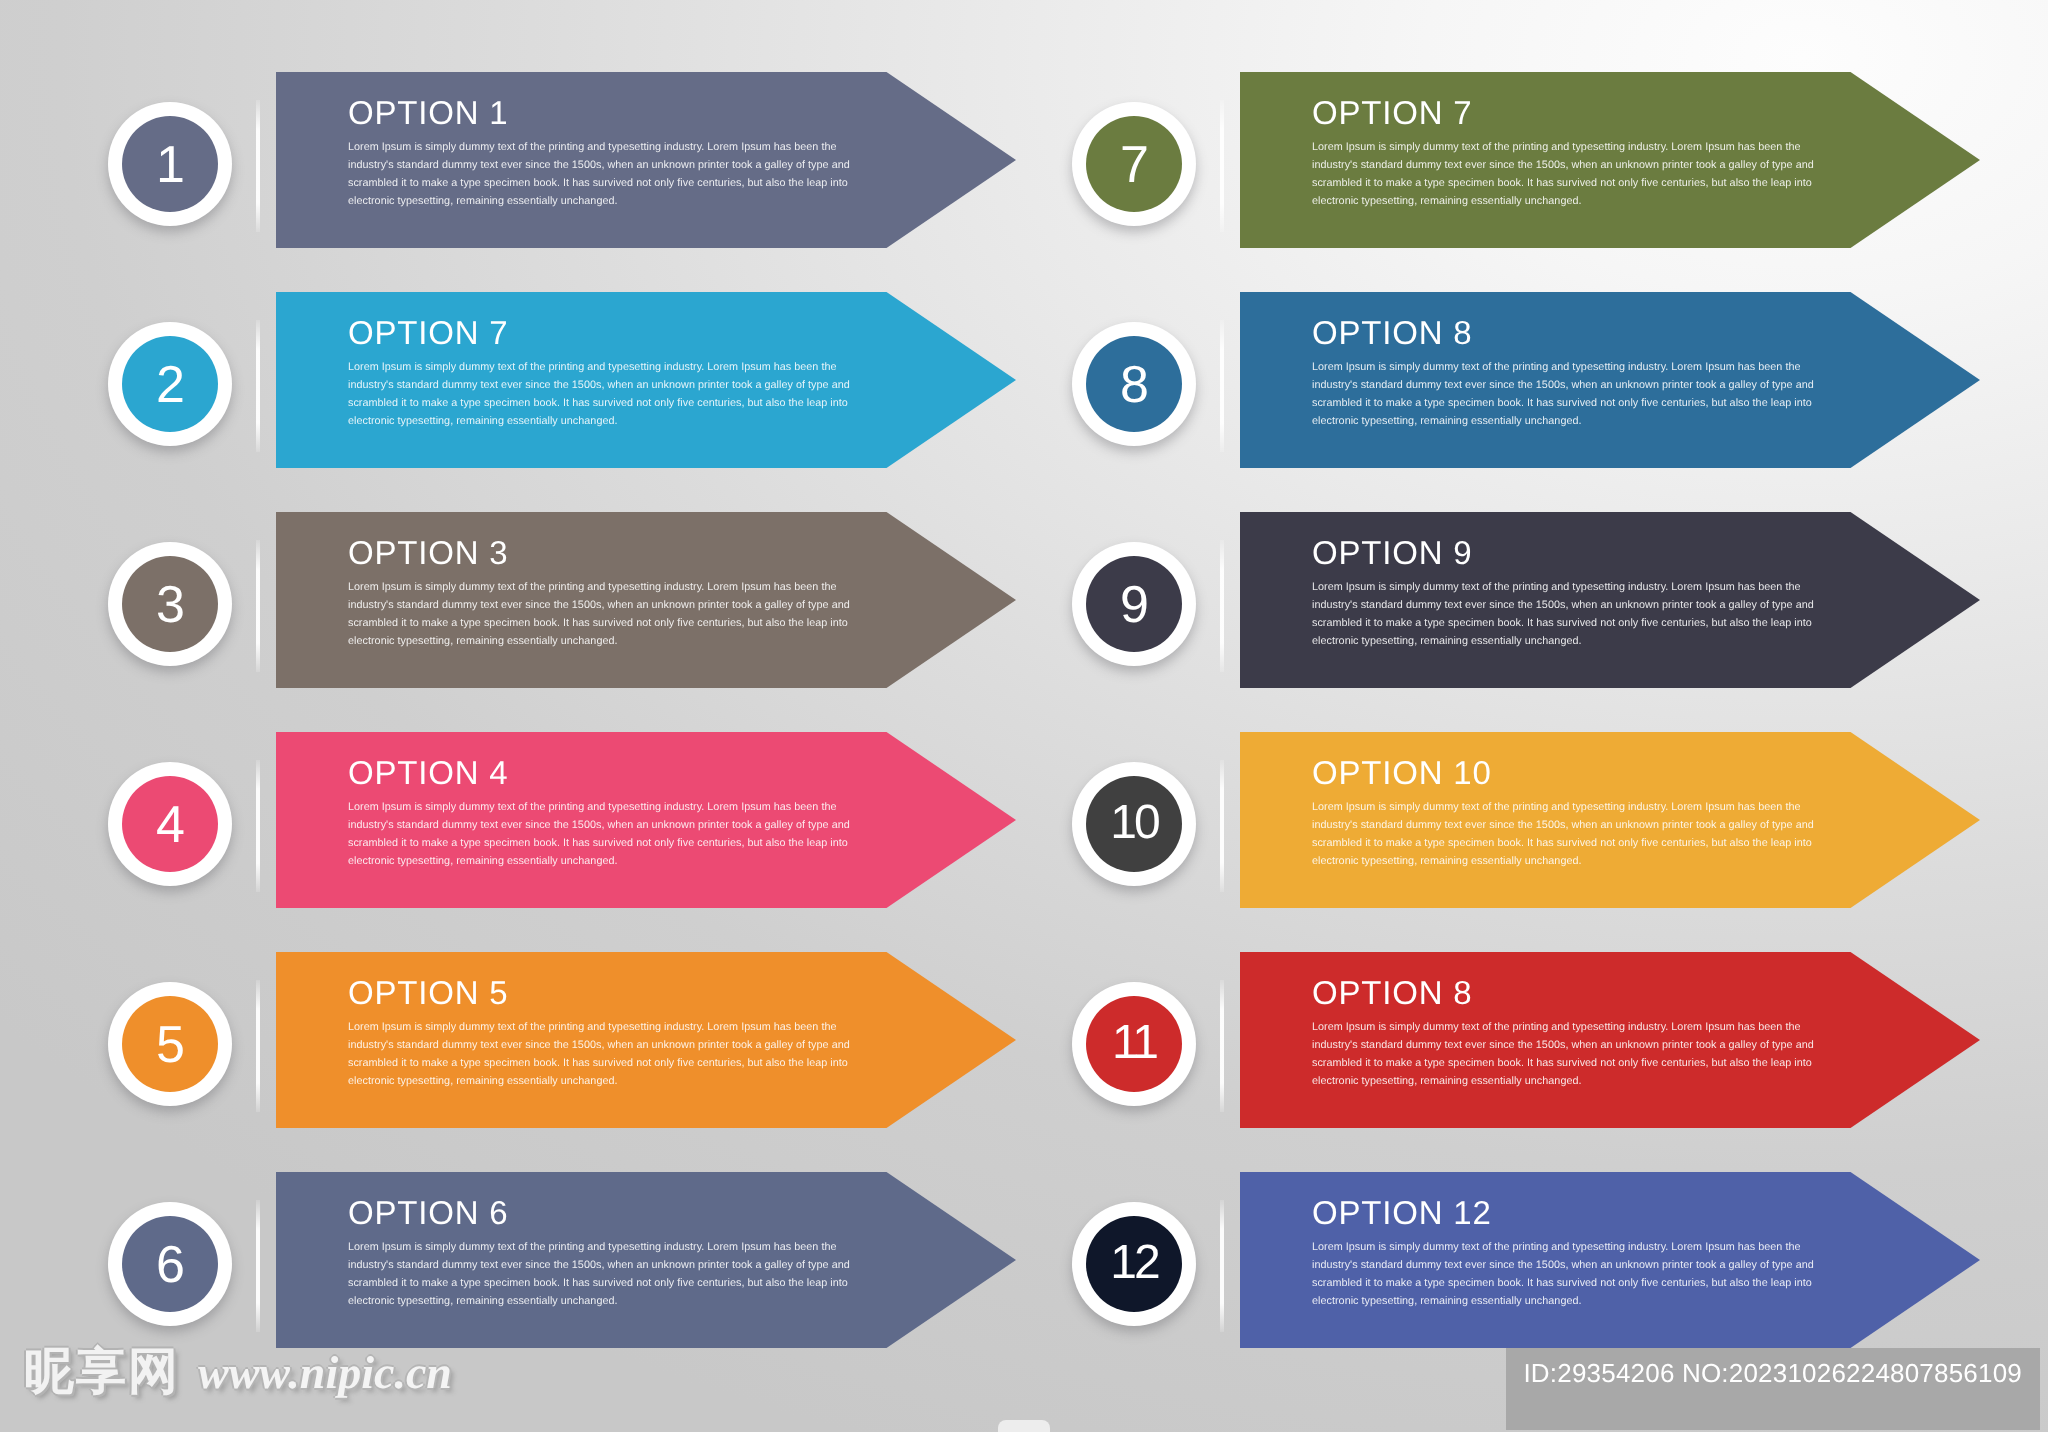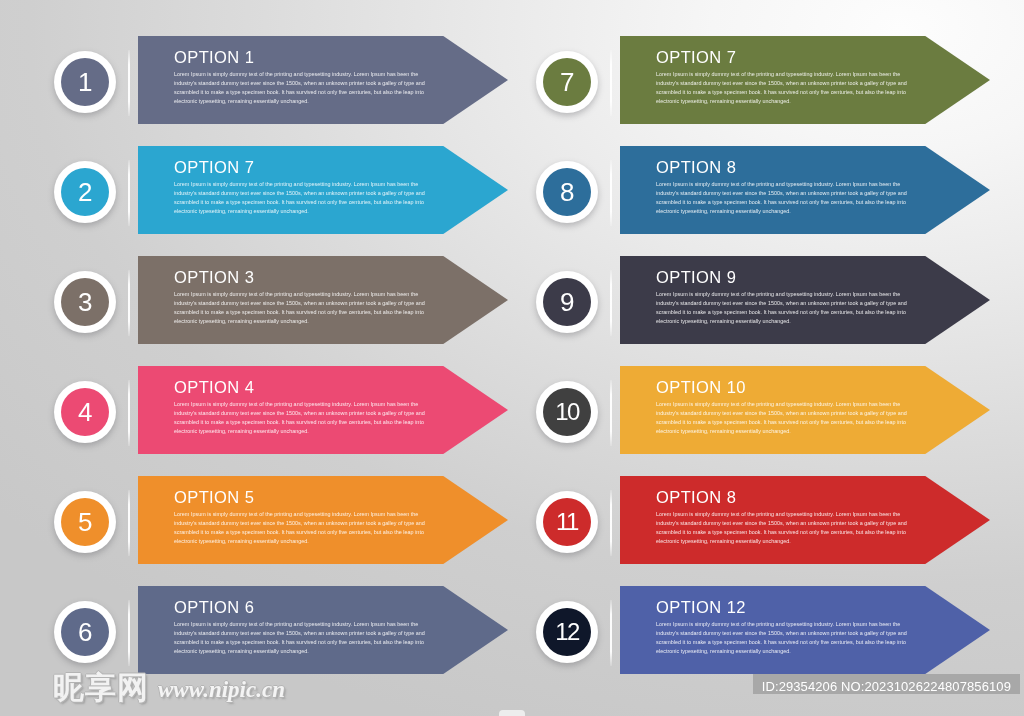"昵享网" #wm-logo { font-family: Liberation Mono, monospace -> Liberation Sans, sans-serif; font-size: 31px -> 25px; margin-left: 41px -> none }
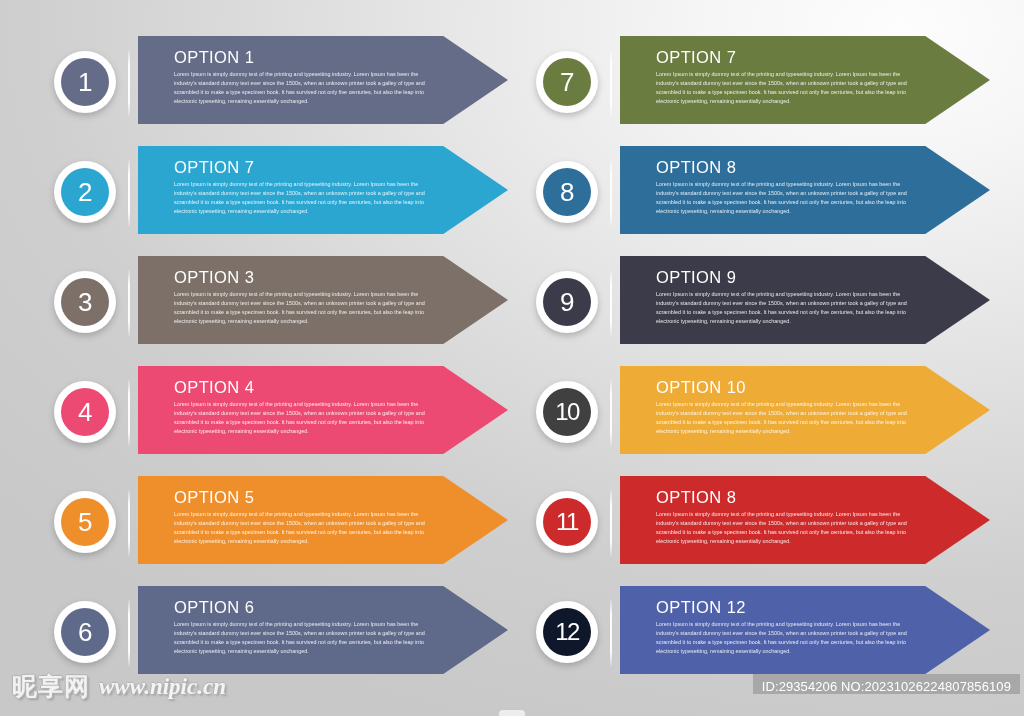"ID:29354206 NO:20231026224807856109" #id-badge { padding: 6px 9px 1px 9px -> 6px 9px 22px 9px }
